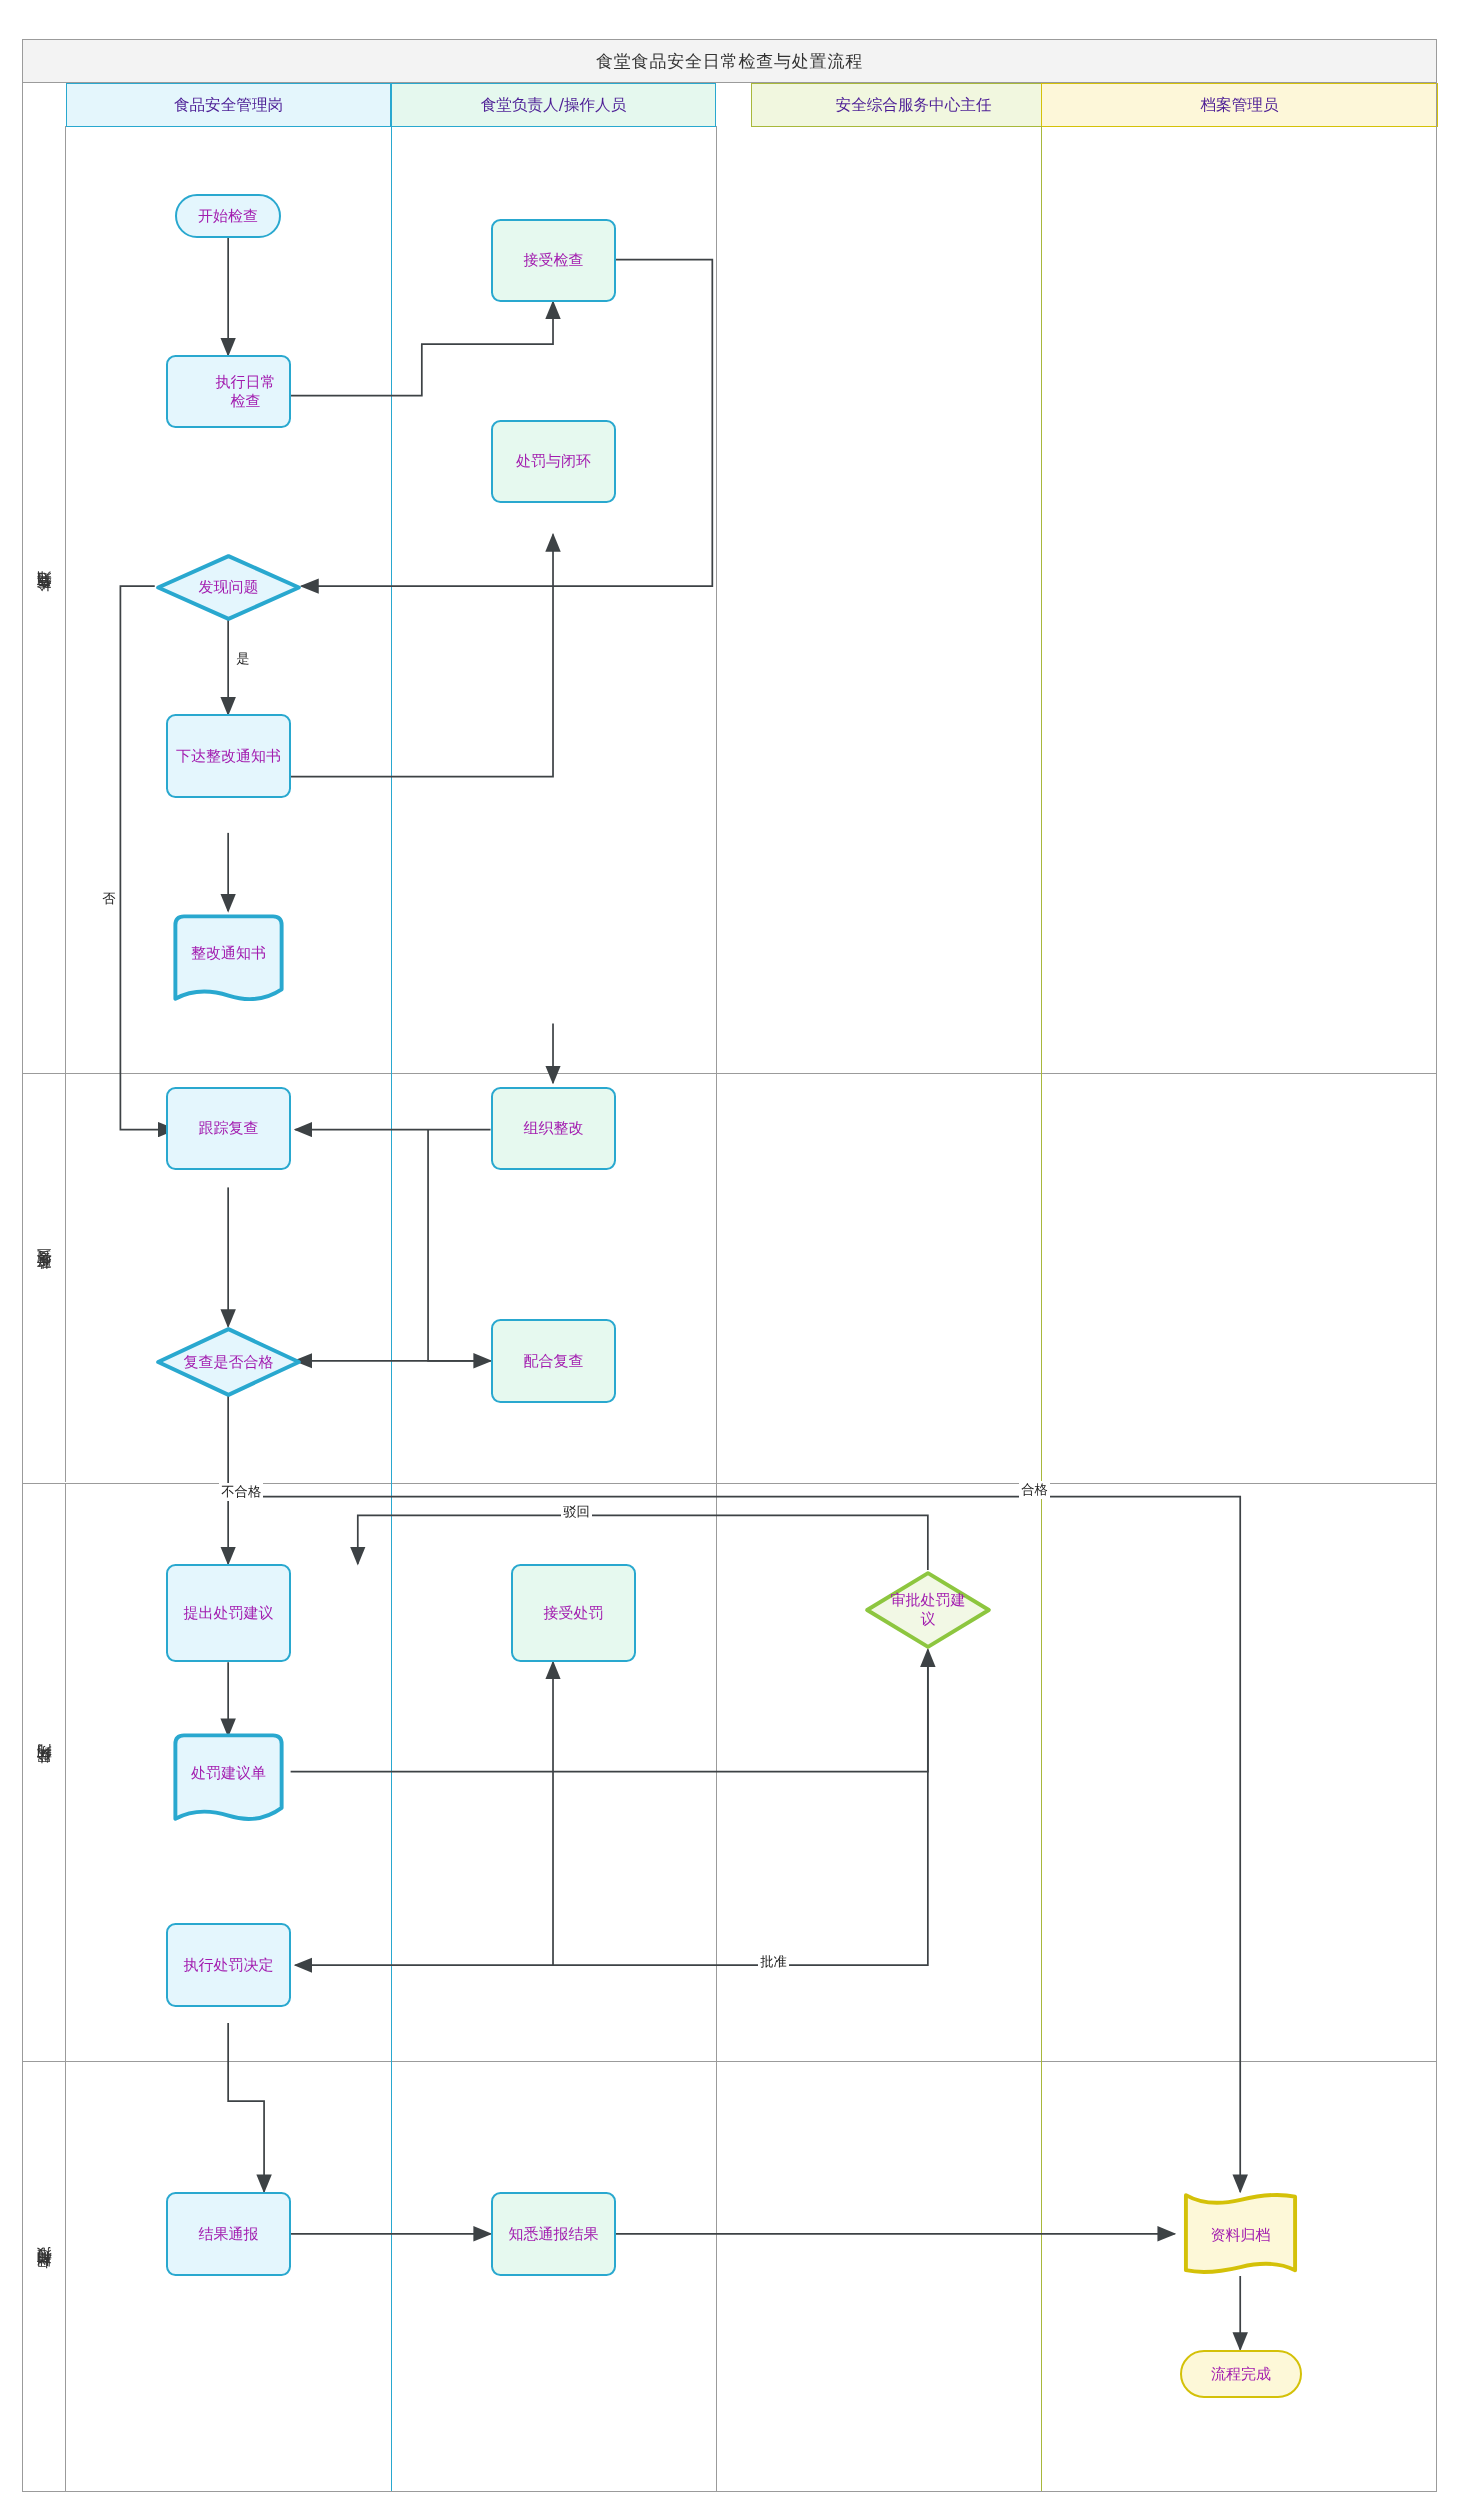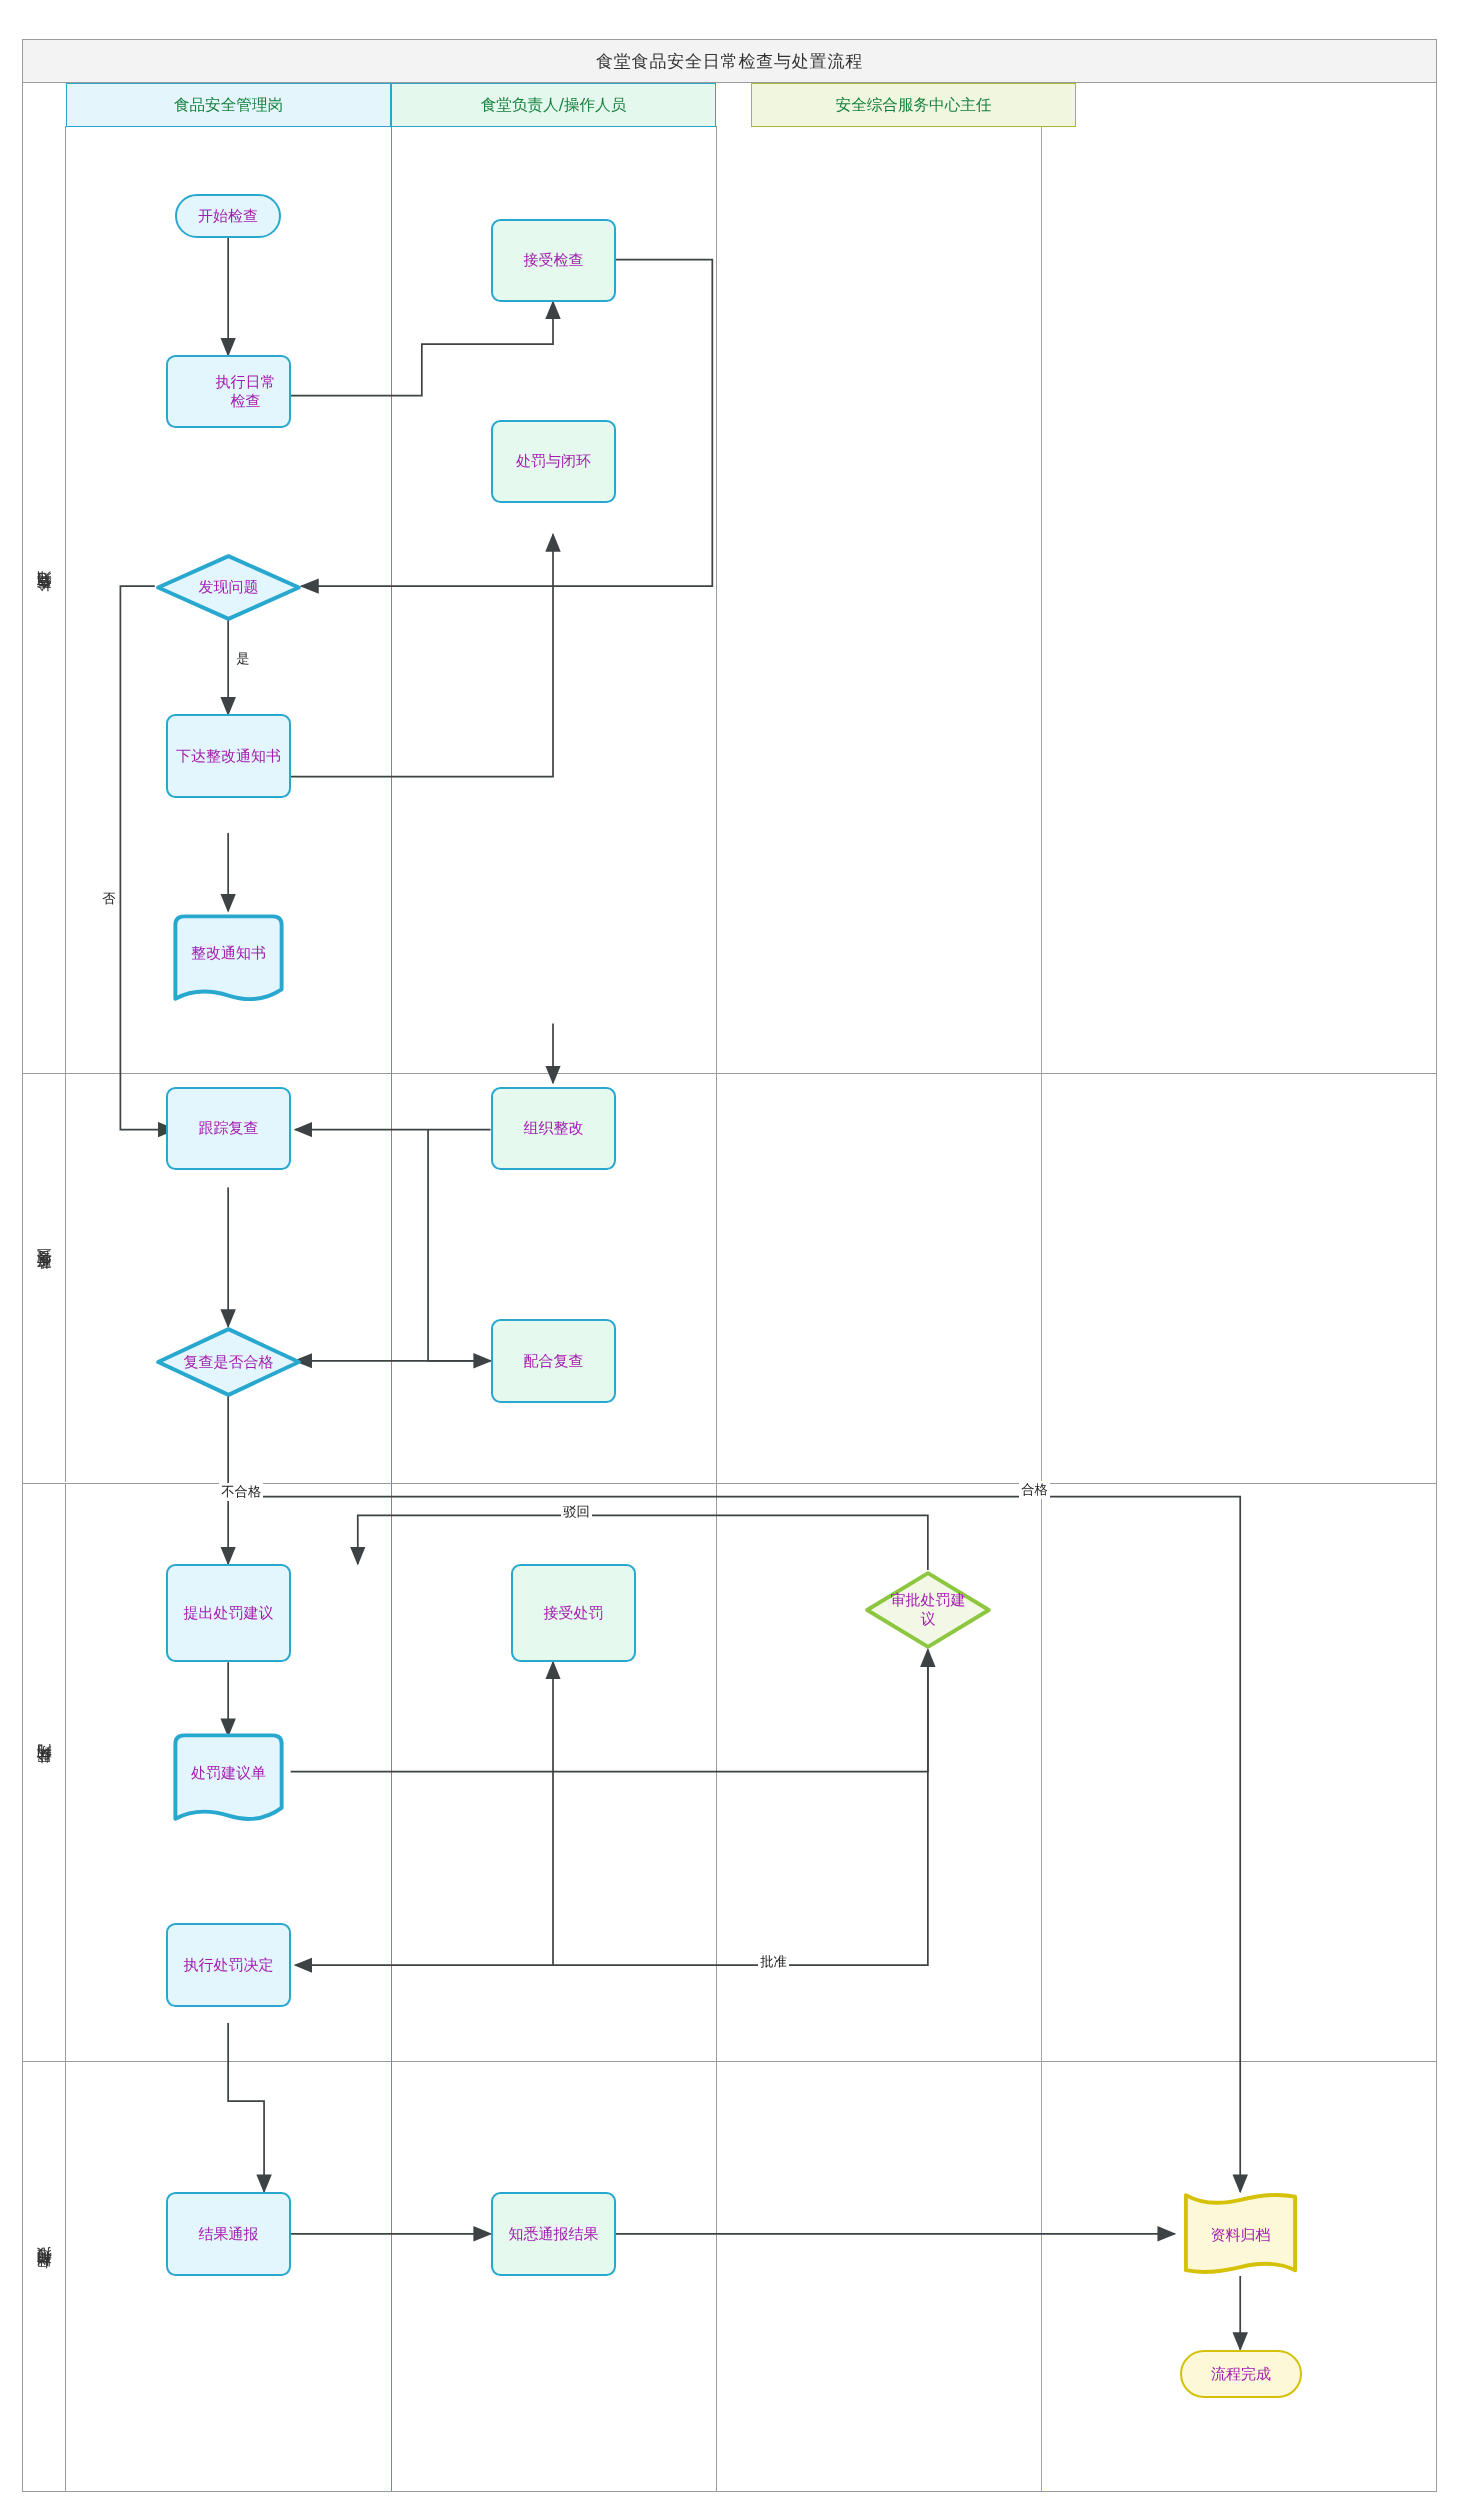"食品安全管理岗" .lane-head { color: #15803d -> #4c1d95 }
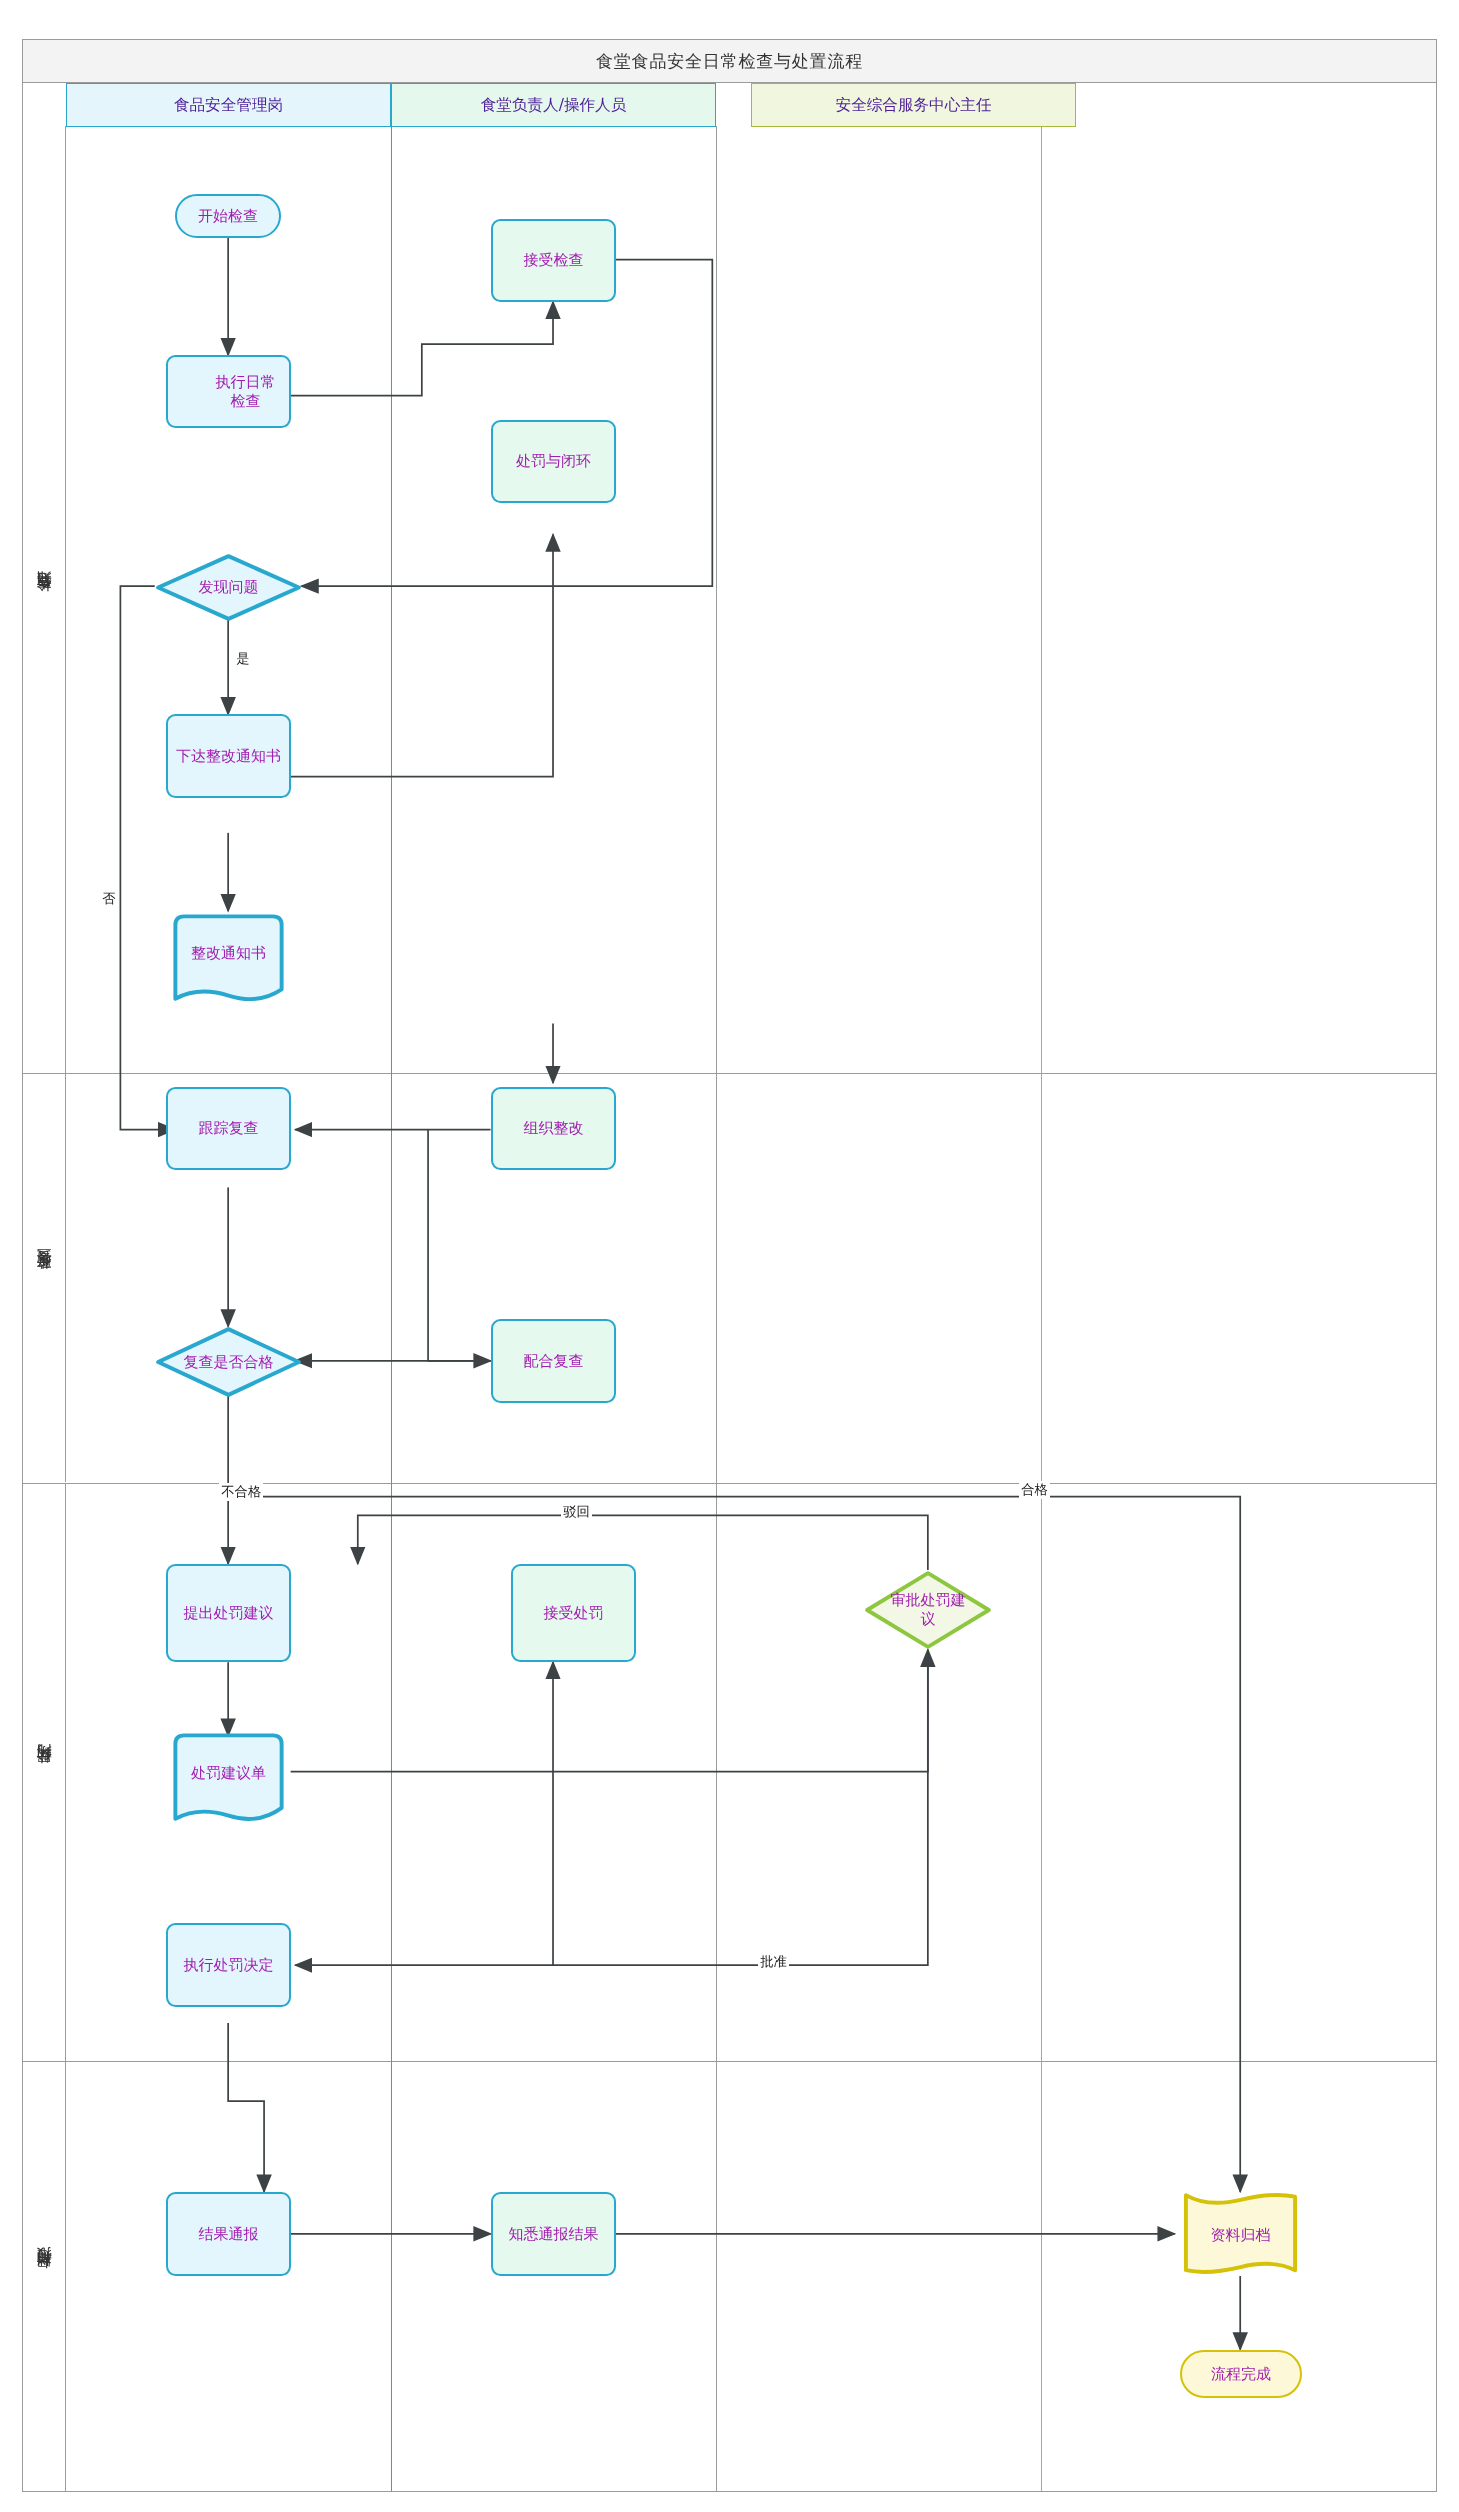"档案管理员" div.lane-head { html: none -> <div> <span>档案管理员</span> </div> }
